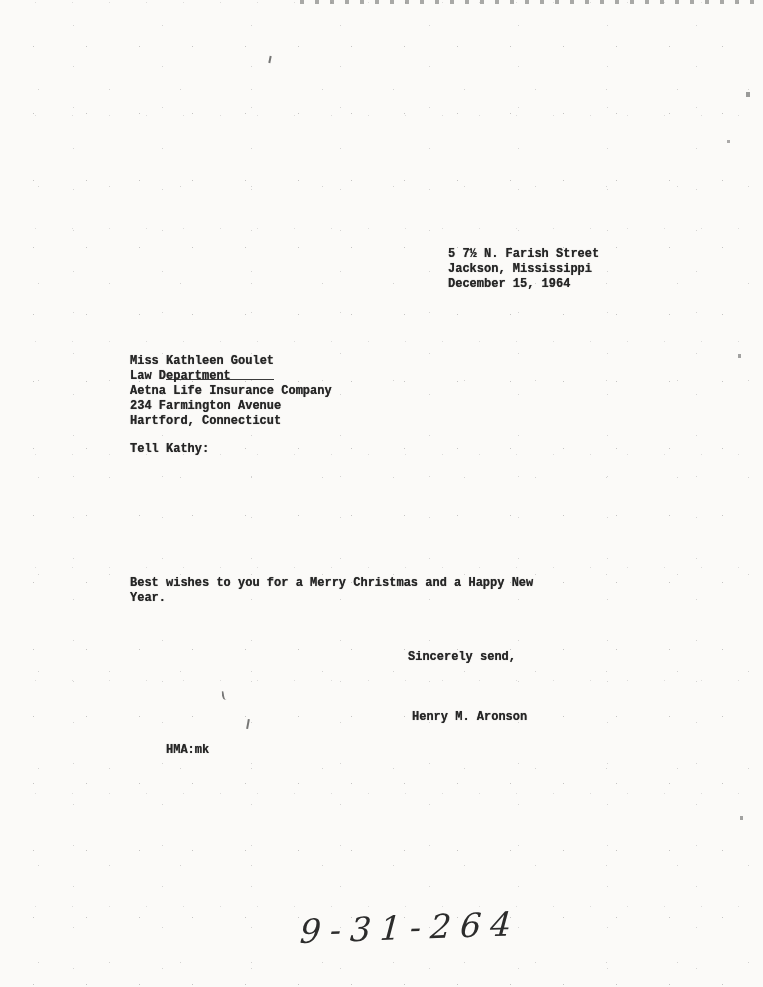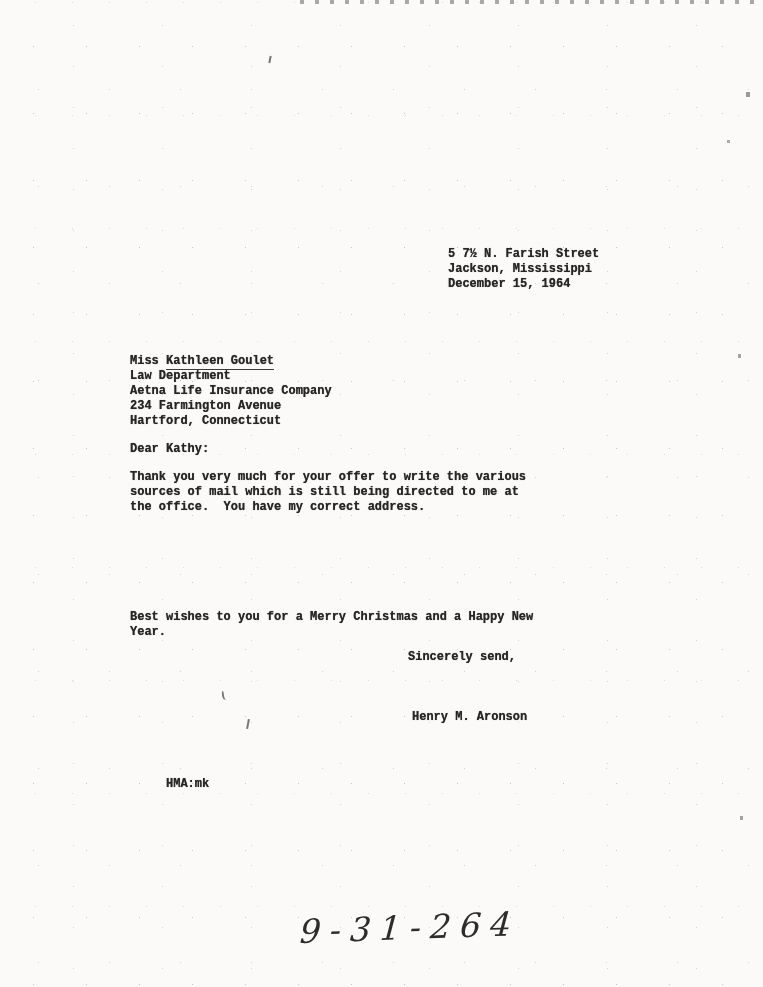"Kathleen Goulet" .underlined { padding-bottom: 1px -> 11px }
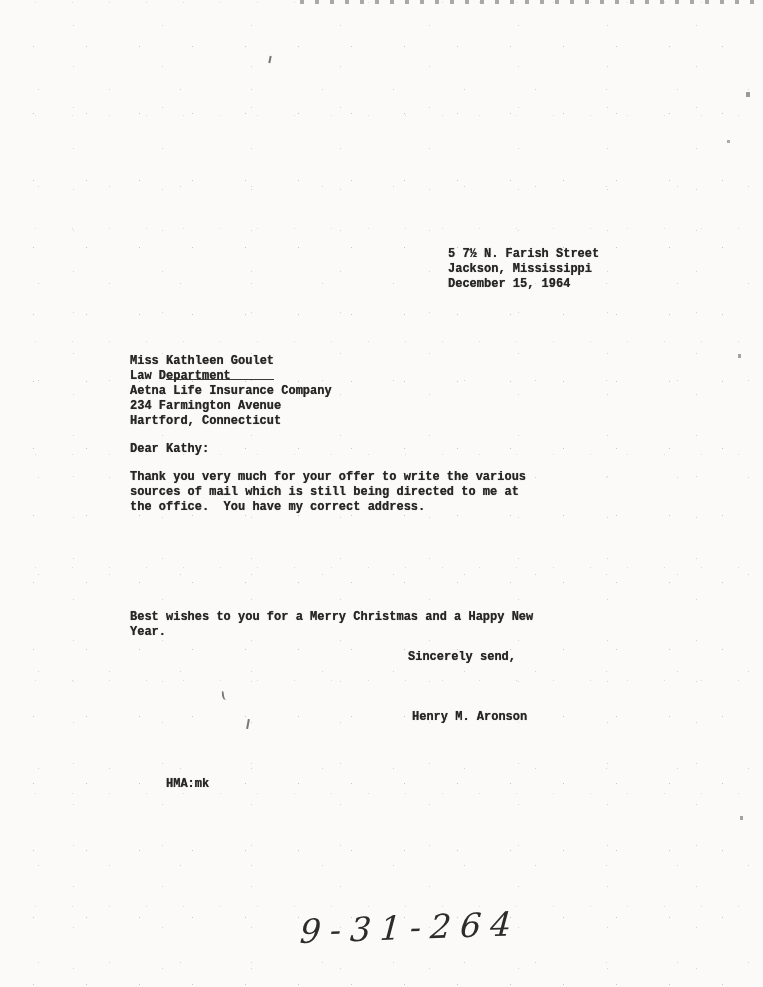"Dear Kathy:" div.typed { text: Dear -> Tell }
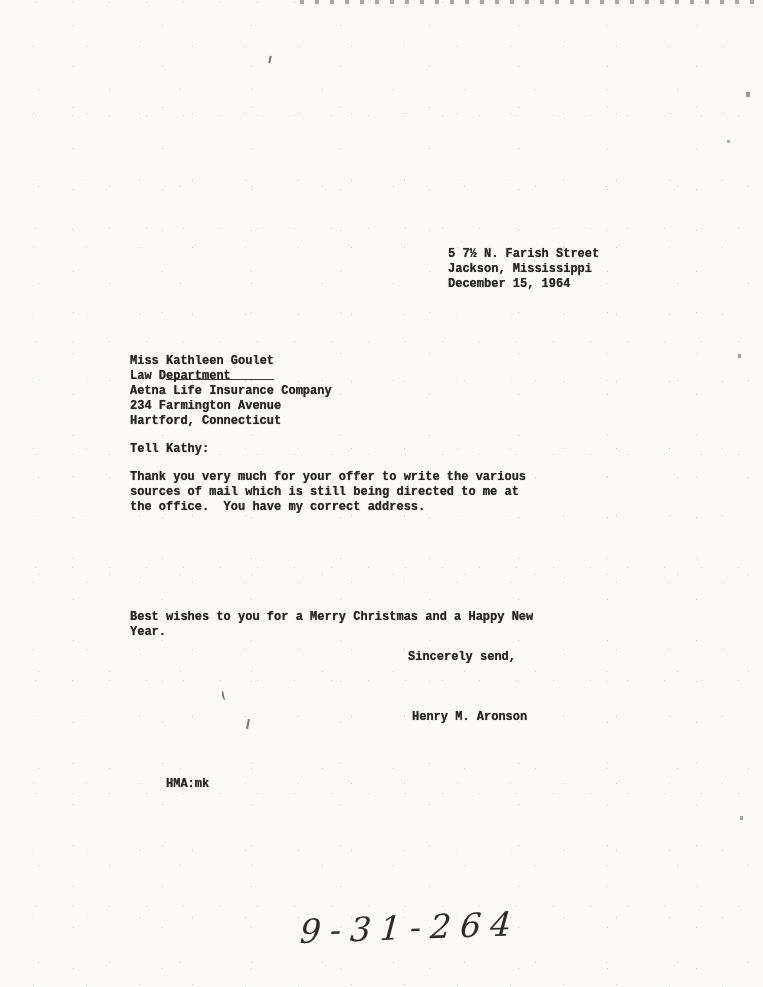"Thank you very much for" div.typed { html: <div>Thank you very much for your offer to write the various sources of mail which is still being directed to me at the office. You have my correct address.</div> -> none }
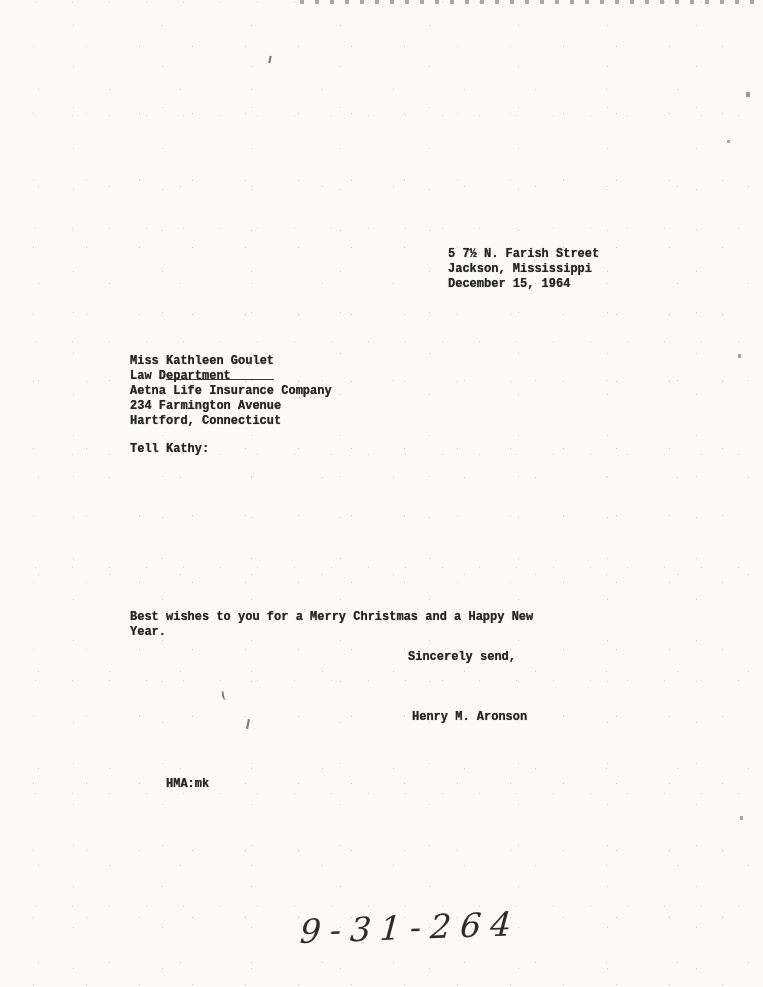"Best wishes to you for" .para-3 { top: 610px -> 576px }
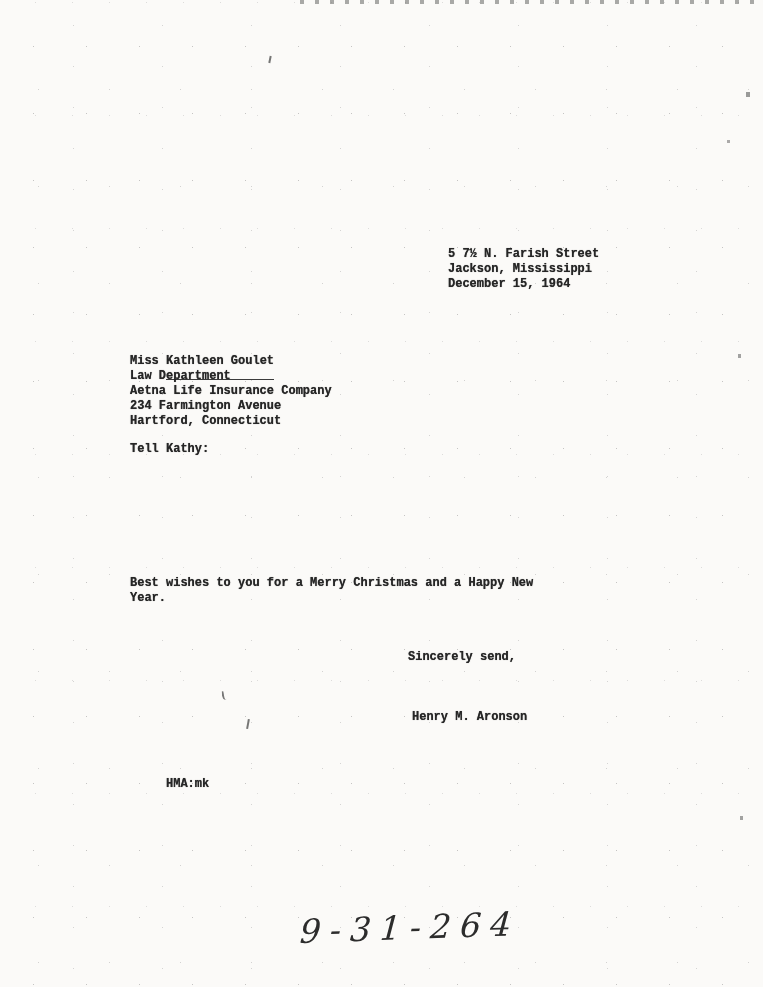"HMA:mk" .reference { top: 777px -> 743px }
